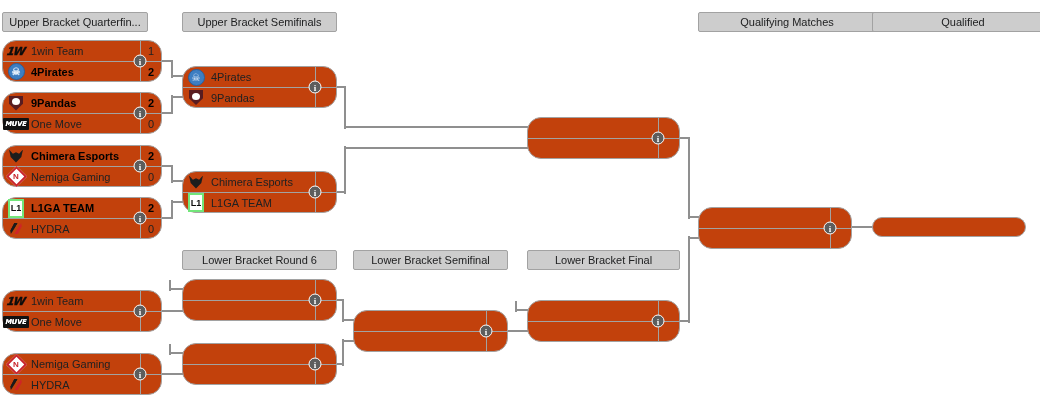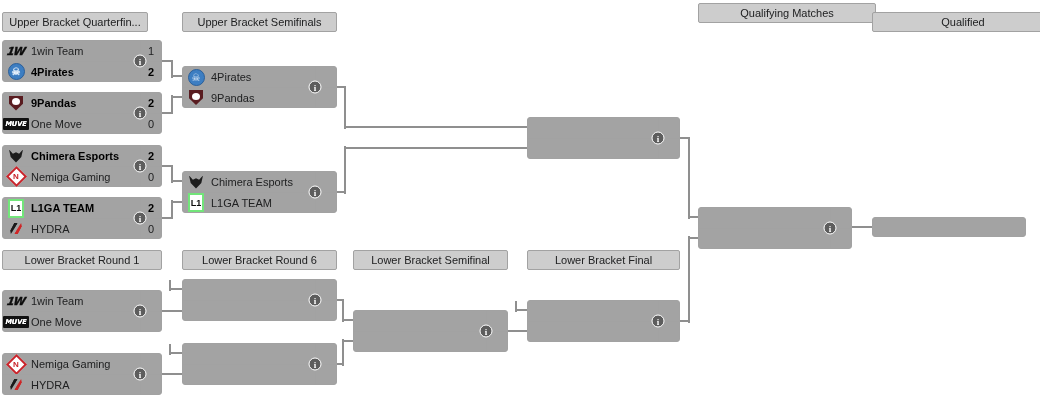"Qualifying Matches" div.hdr { top: 3px -> 12px }
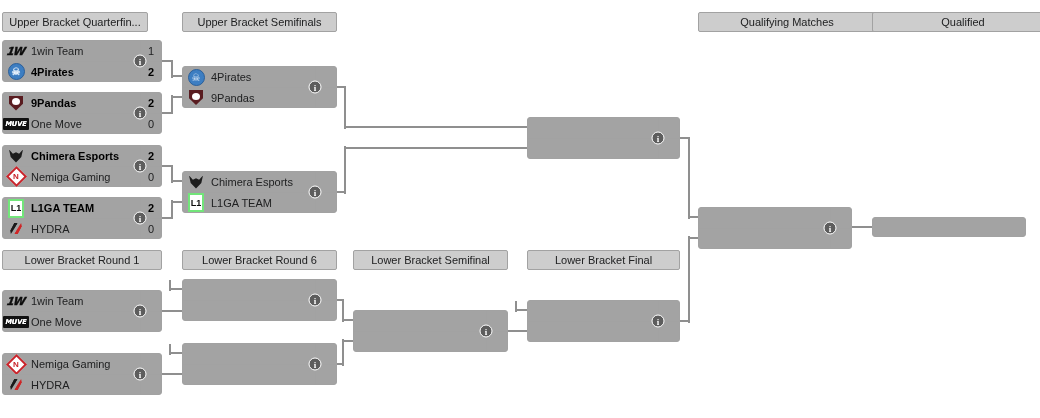"1win Team" .match { background: #a3a3a3 -> #c2410c; border-radius: 3px -> 14px }
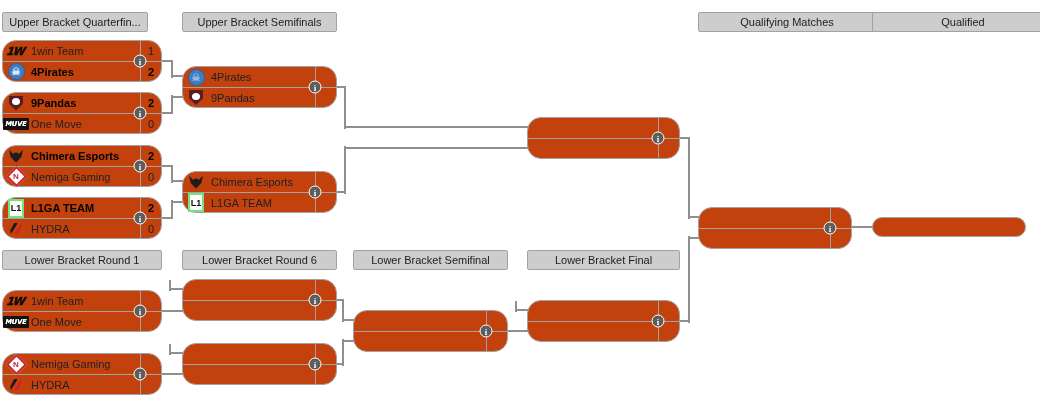"Lower Bracket Round 1" div.hdr { html: <div>Lower Bracket Round 1</div> -> none }
